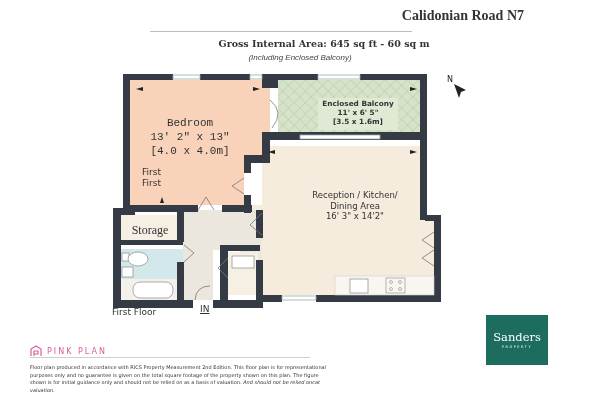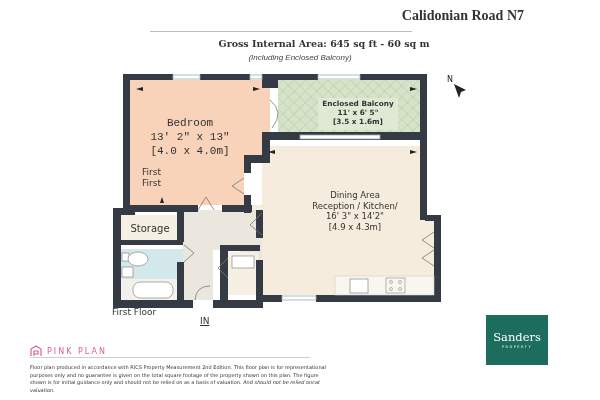"Dining Area" div { order: before "Reception / Kitchen/" -> after "Reception / Kitchen/" }
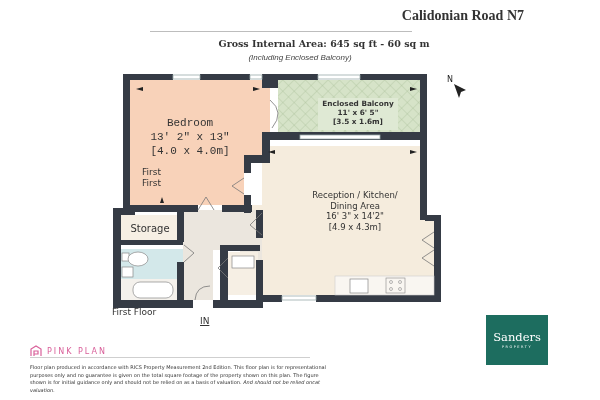"Storage" div.room-label { font-family: none -> Liberation Serif, serif; font-size: 10px -> 12px }
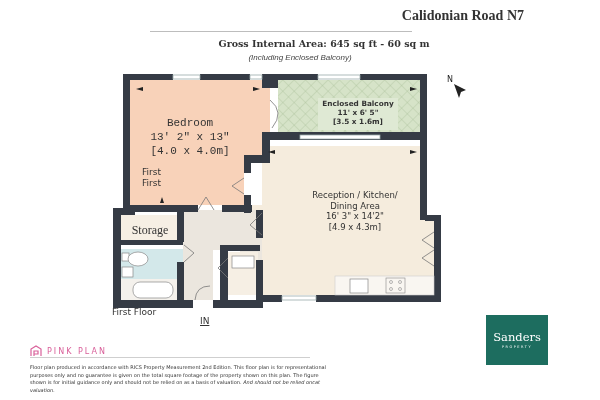"[4.9 x 4.3m]" div { html: <div>[4.9 x 4.3m]</div> -> none }
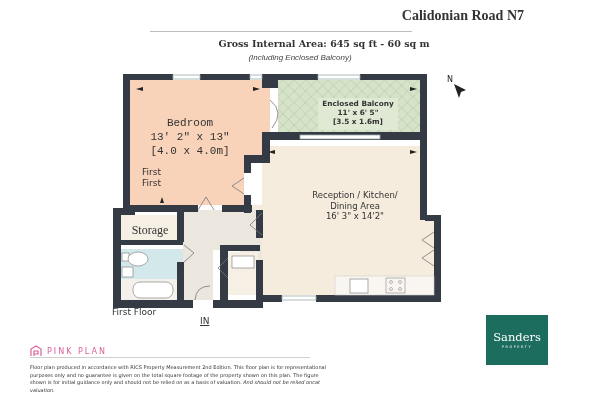"IN" div.floor-label { margin-top: 12px -> none }
